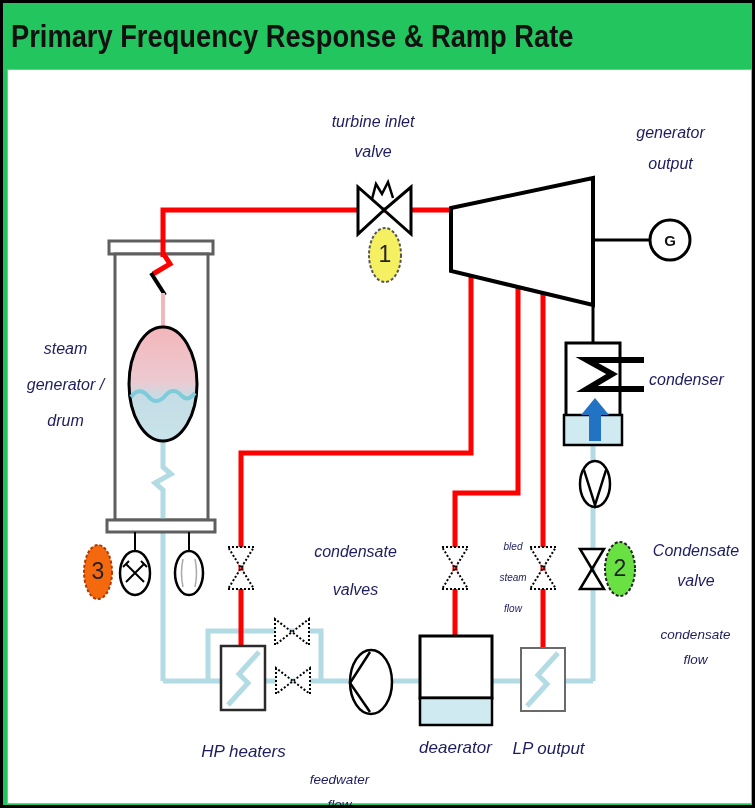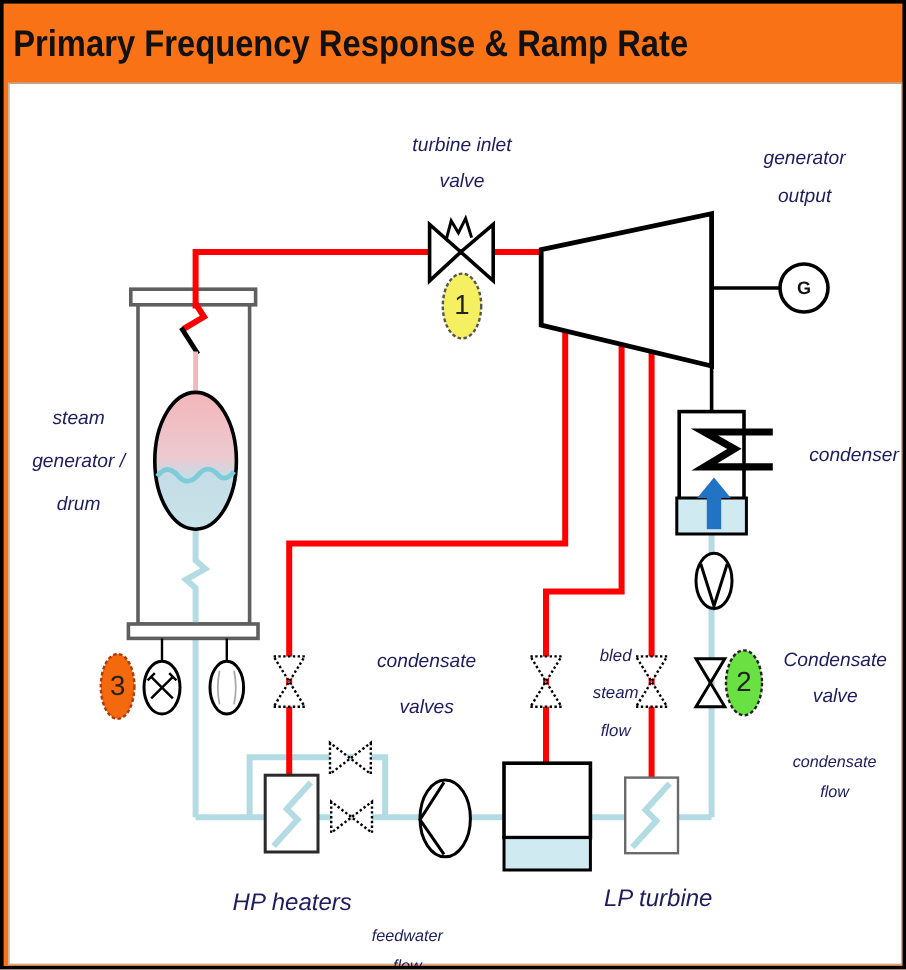"Primary Frequency Response & Ramp" #stage { background: #f97316 -> #22c55e }
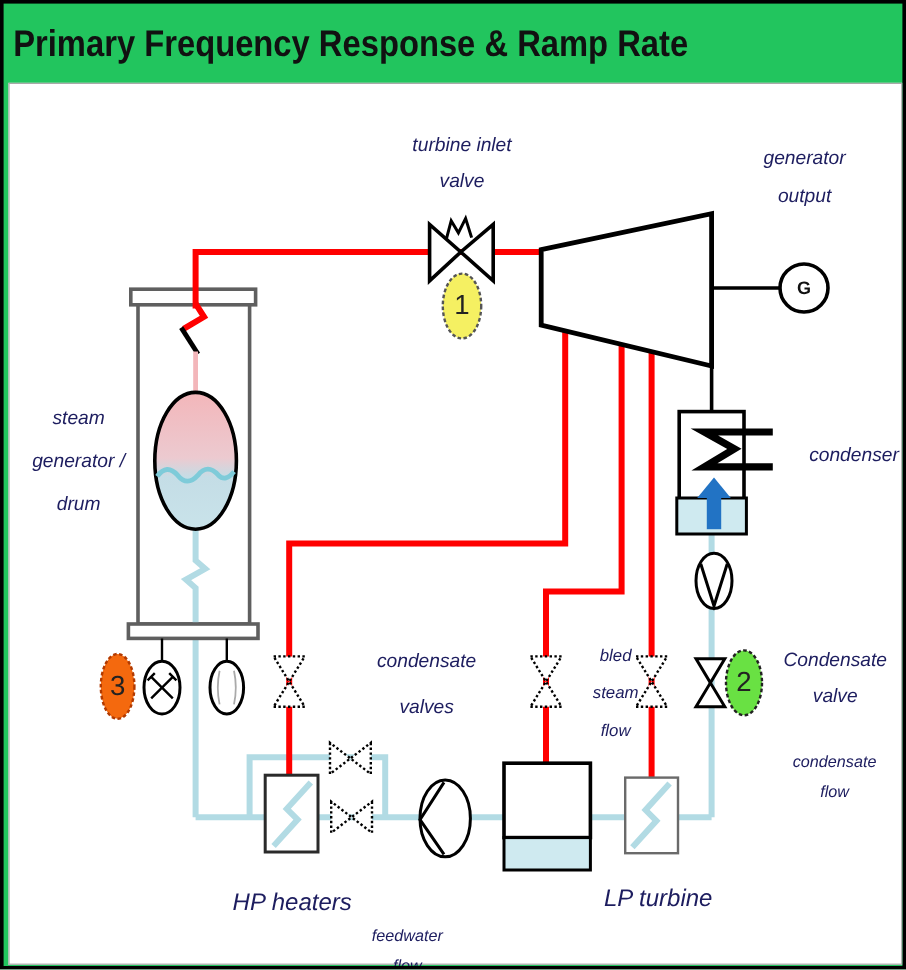"turbine inlet" div.lbl { left: 312px -> 300px }
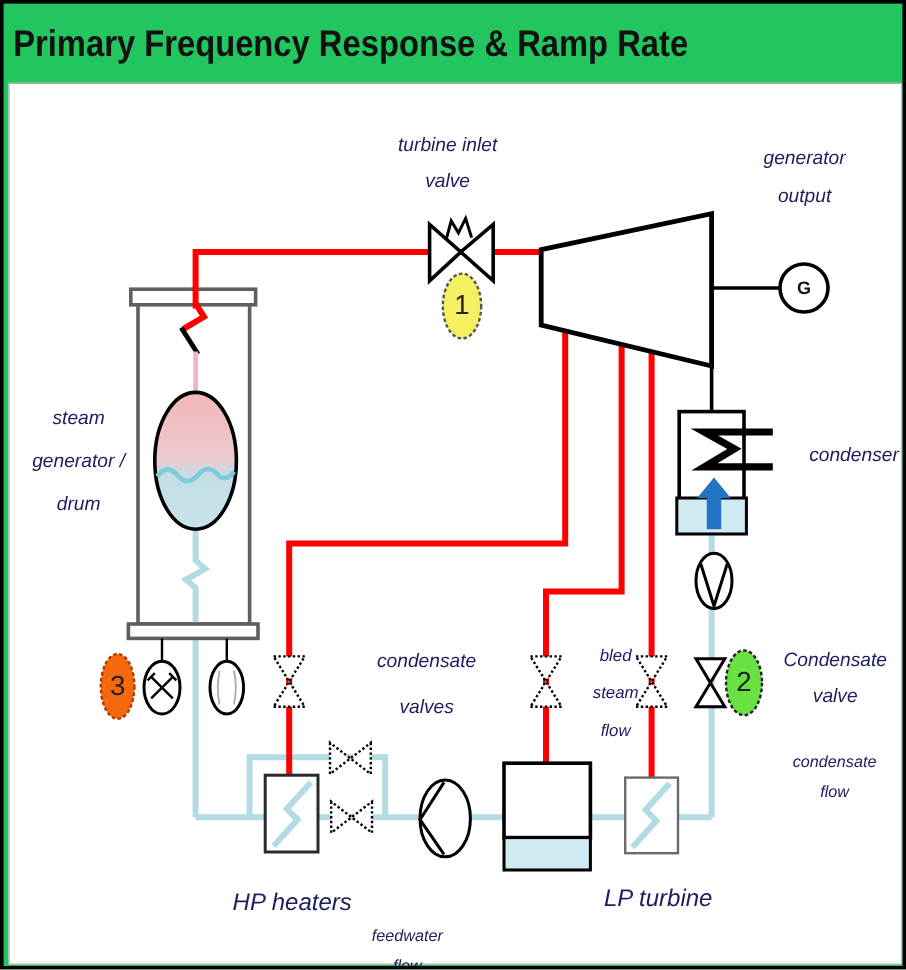"condenser" div.lbl { text-align: right -> left }
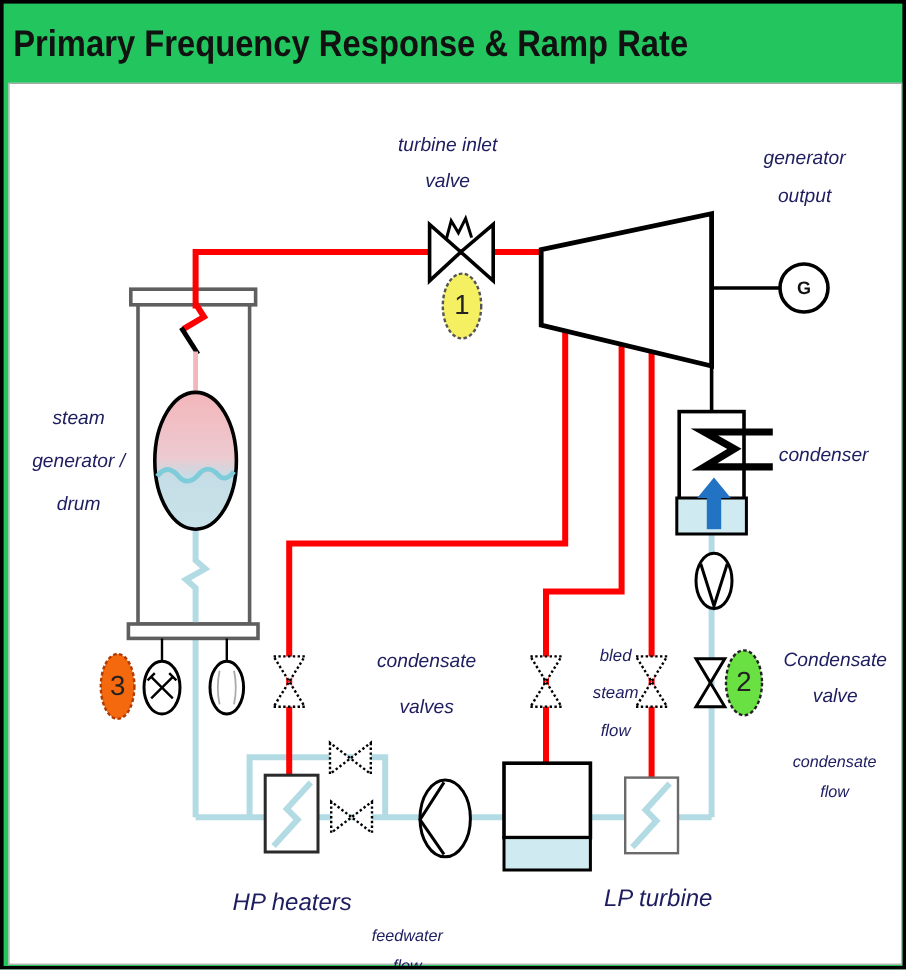"bled" .fs14 { font-size: 14px -> 10px }
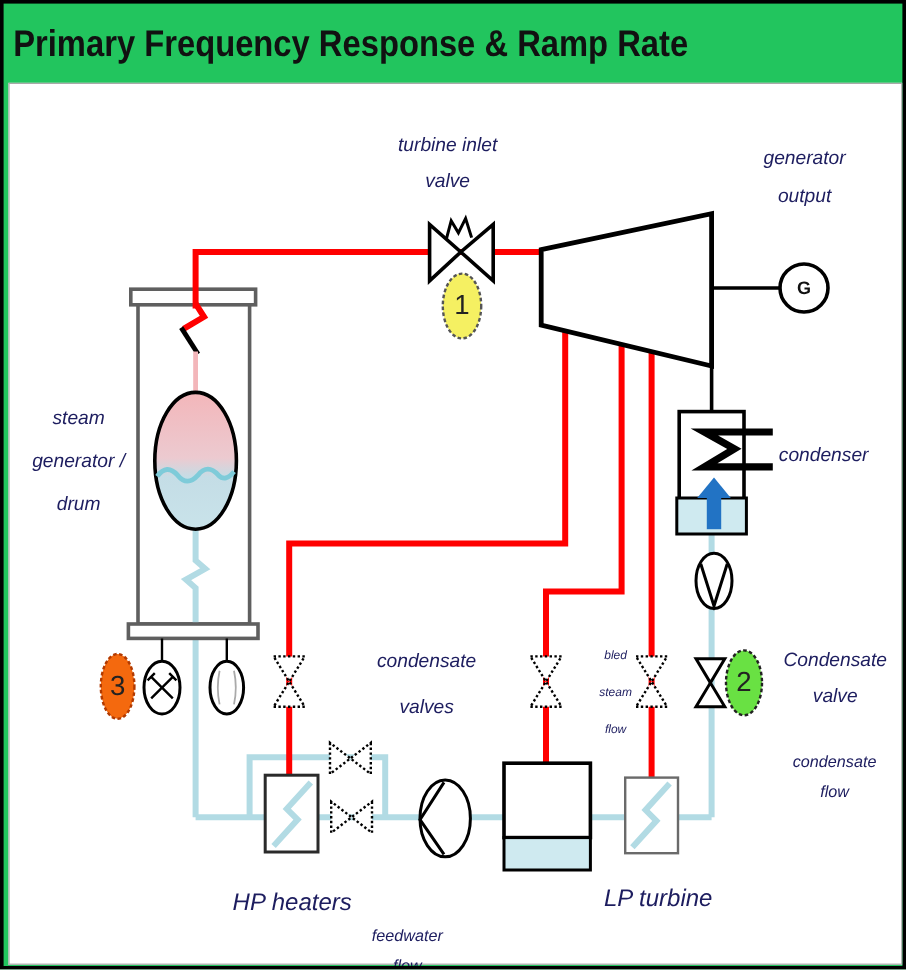"HP heaters" .fs17 { font-size: 20px -> 17px }
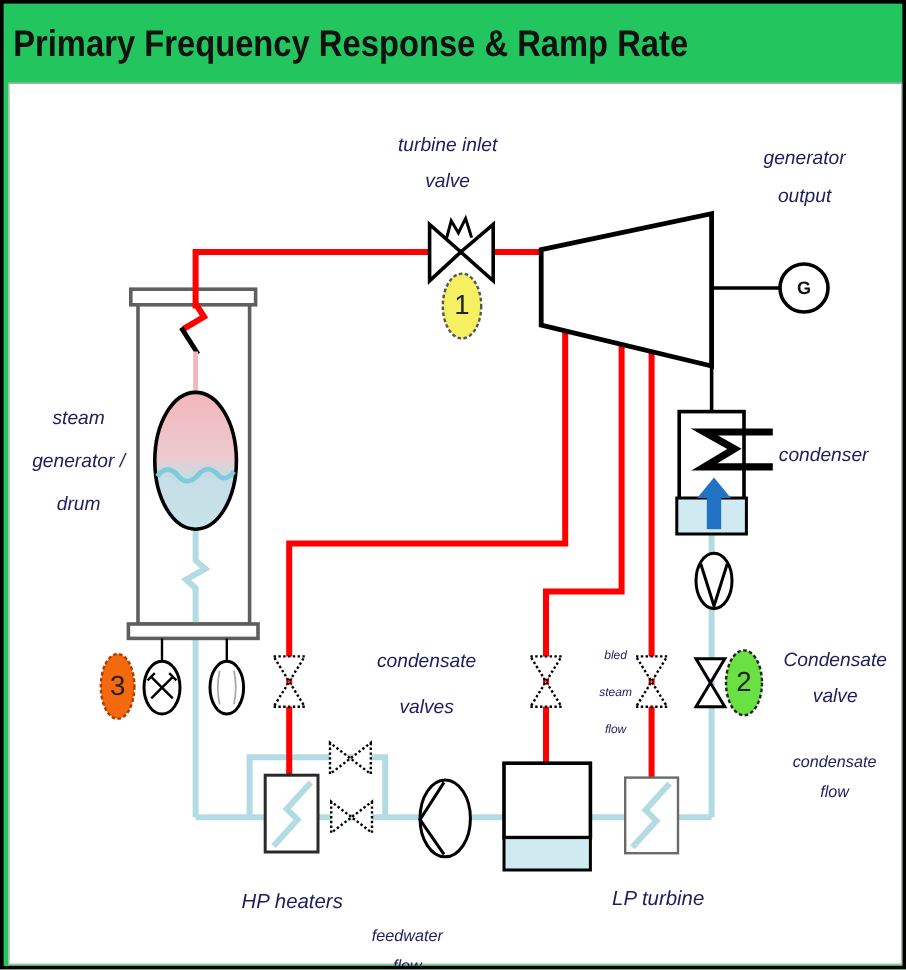"deaerator" div.lbl { html: none -> <div>deaerator</div> }
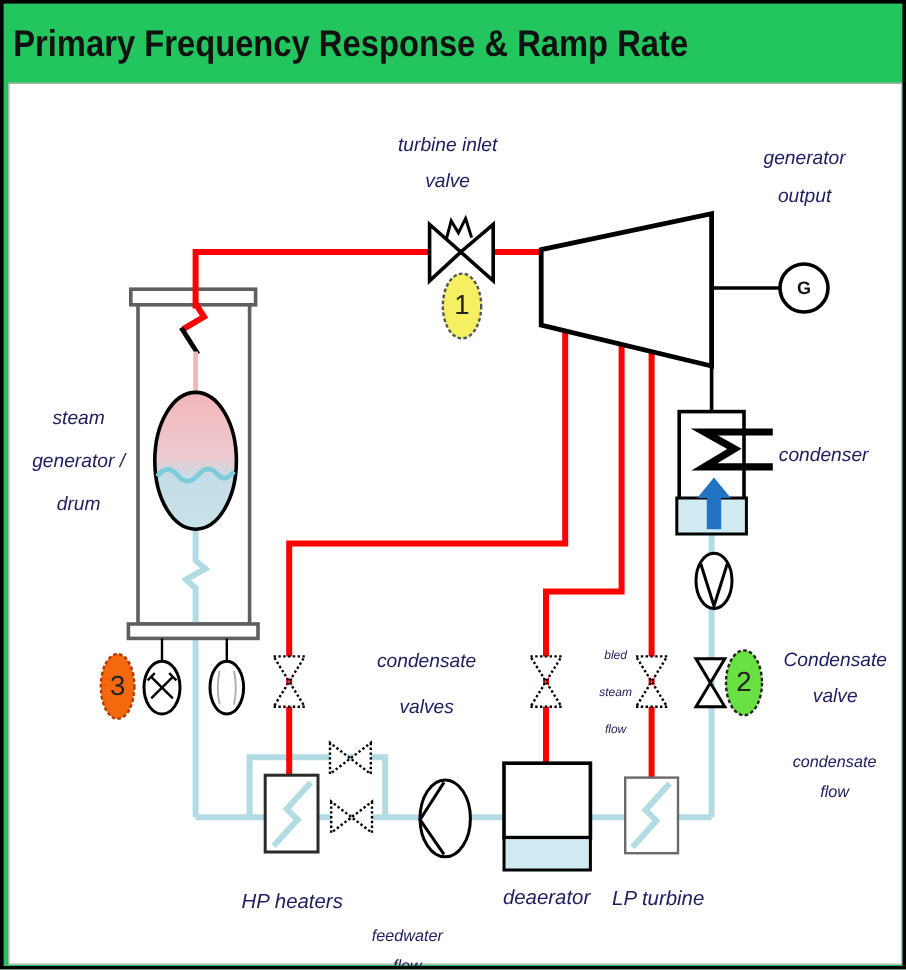"LP turbine" div.lbl { text: turbine -> output }
